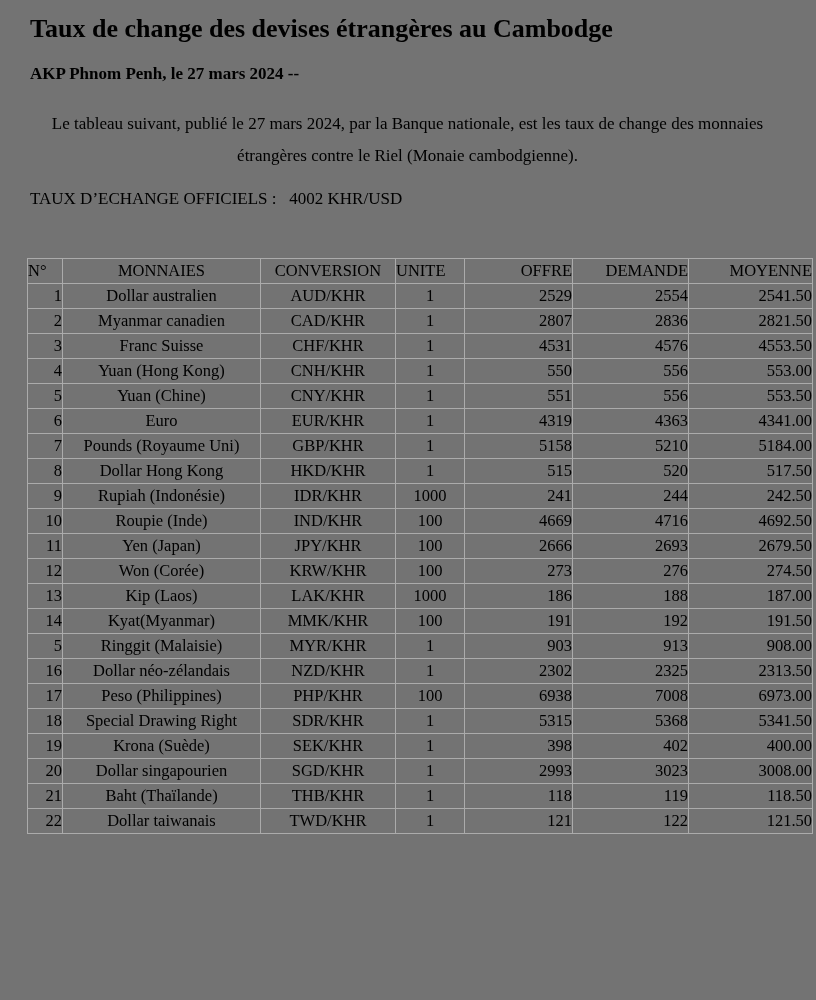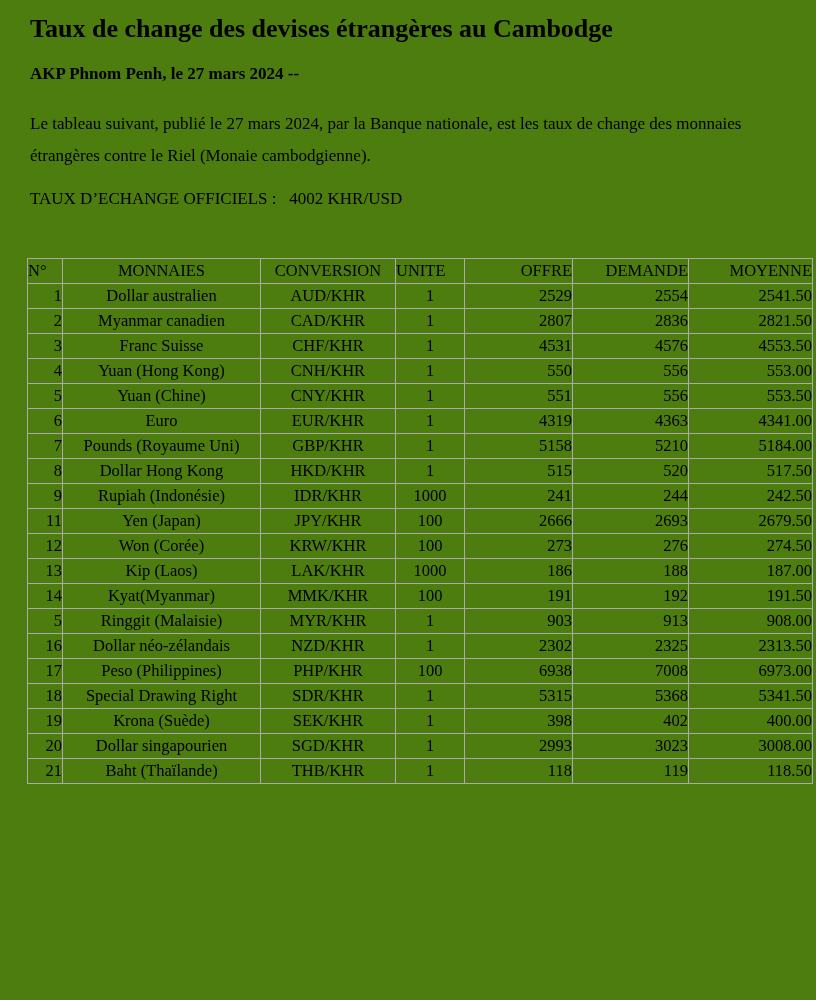"Taux de change des devises" .page { background: #4d7c0f -> #737373 }
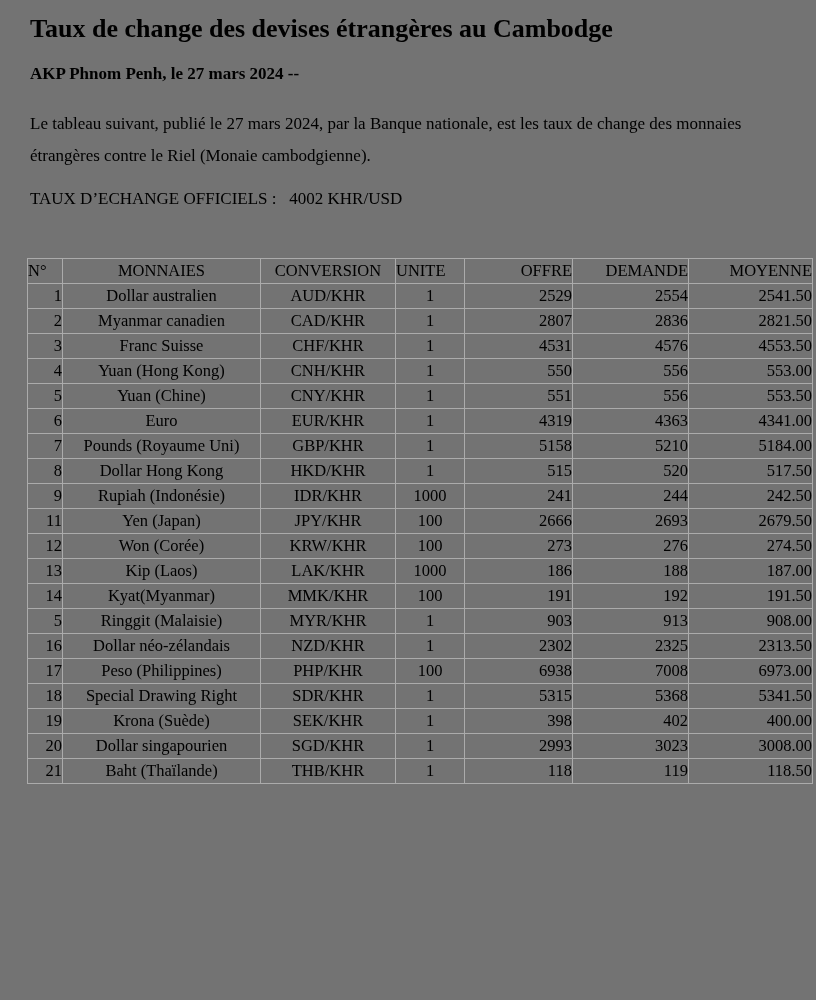"Le tableau suivant, publié le" .intro { text-align: none -> center }
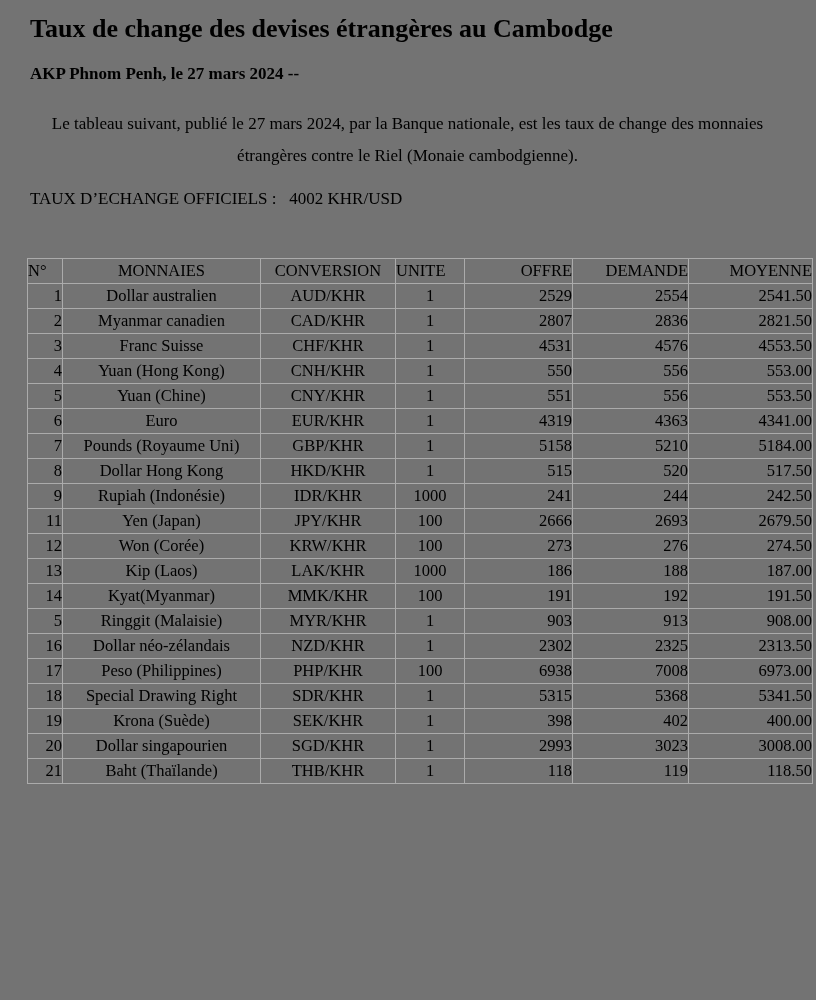"10" tr { html: none -> <tr> <td>10</td> <td>Roupie (Inde)</td> <td>IND/KHR</td> <td>100</td> <td>4669</td> <td>4716</td> <td>4692.50</td> </tr> }
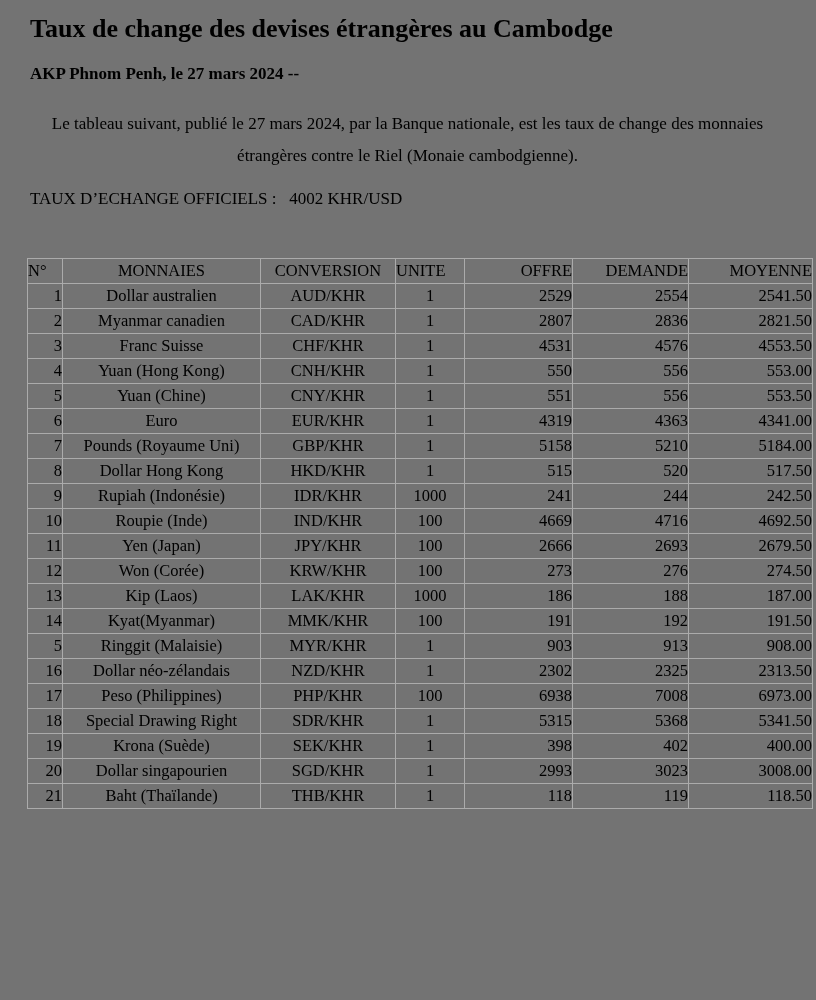"22" tr { html: none -> <tr> <td>22</td> <td>Dollar taiwanais</td> <td>TWD/KHR</td> <td>1</td> <td>121</td> <td>122</td> <td>121.50</td> </tr> }
